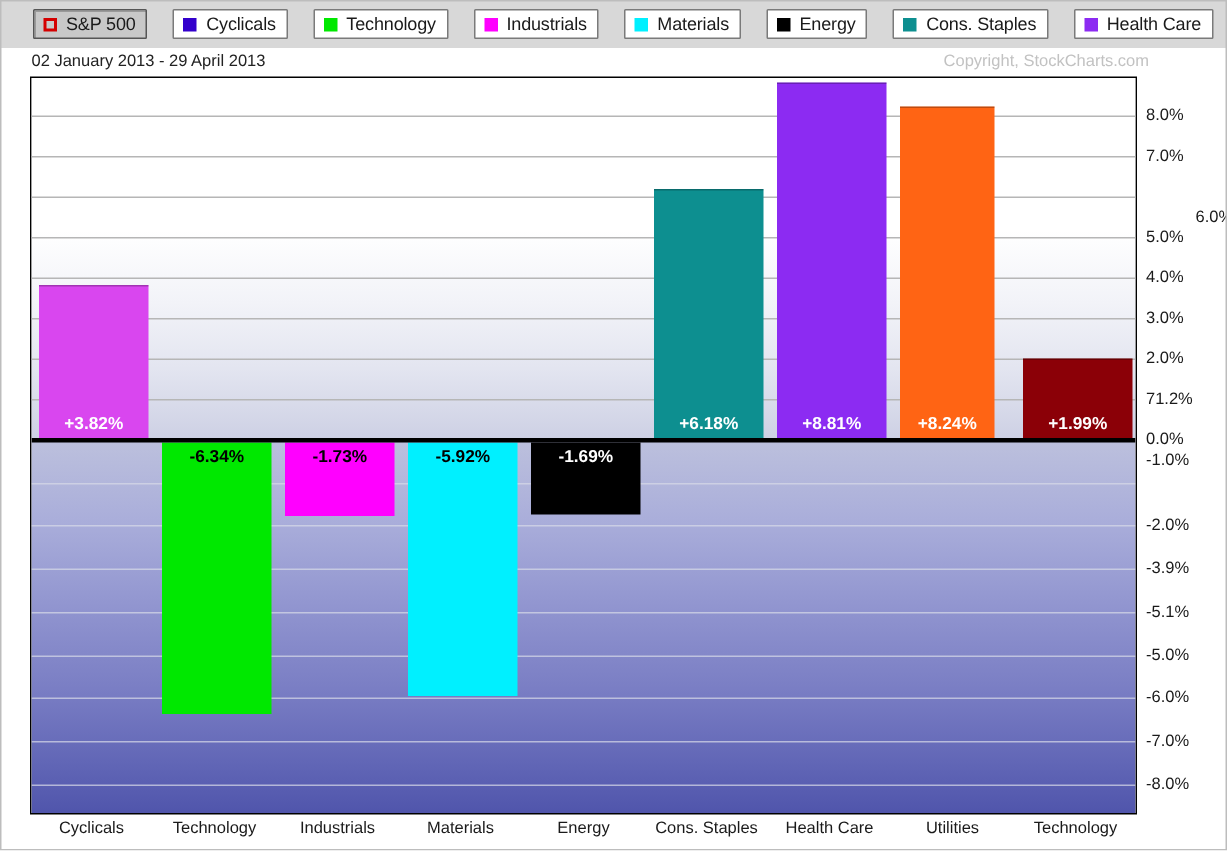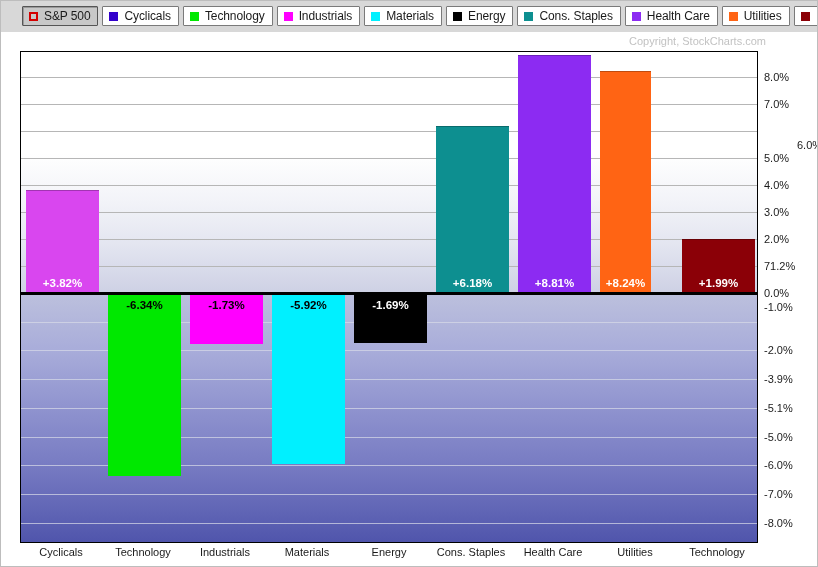"S&P 500" #legend-bar { gap: 4px -> 17px }
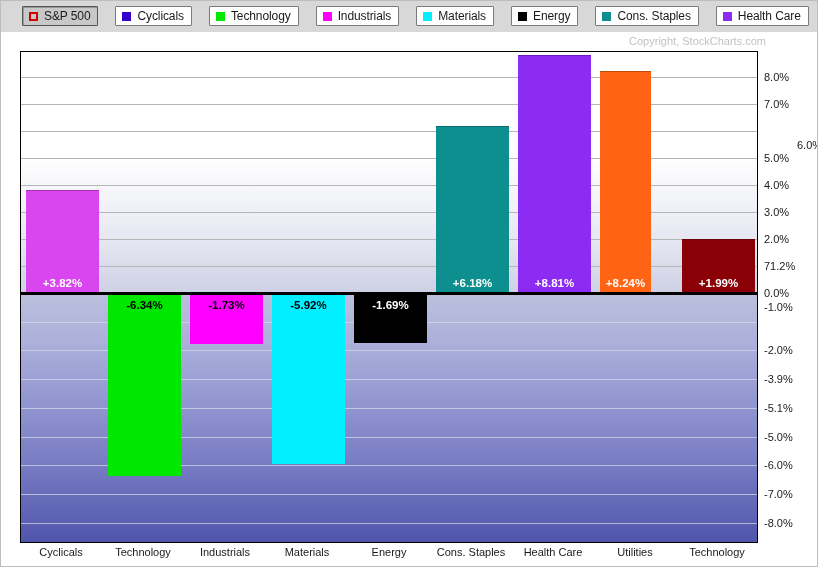"02 January 2013 - 29" div { html: none -> <div>02 January 2013 - 29 April 2013</div> }
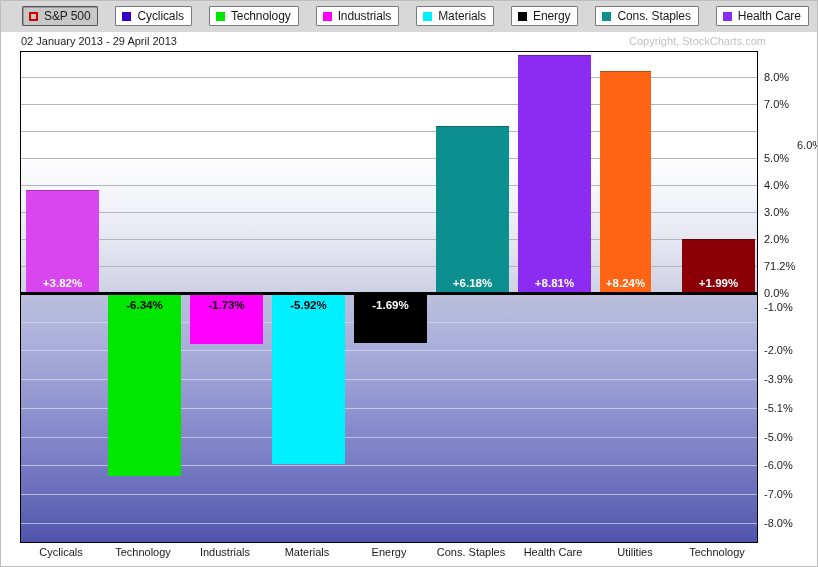"+8.24%" div.bar { width: 51px -> 63px }
